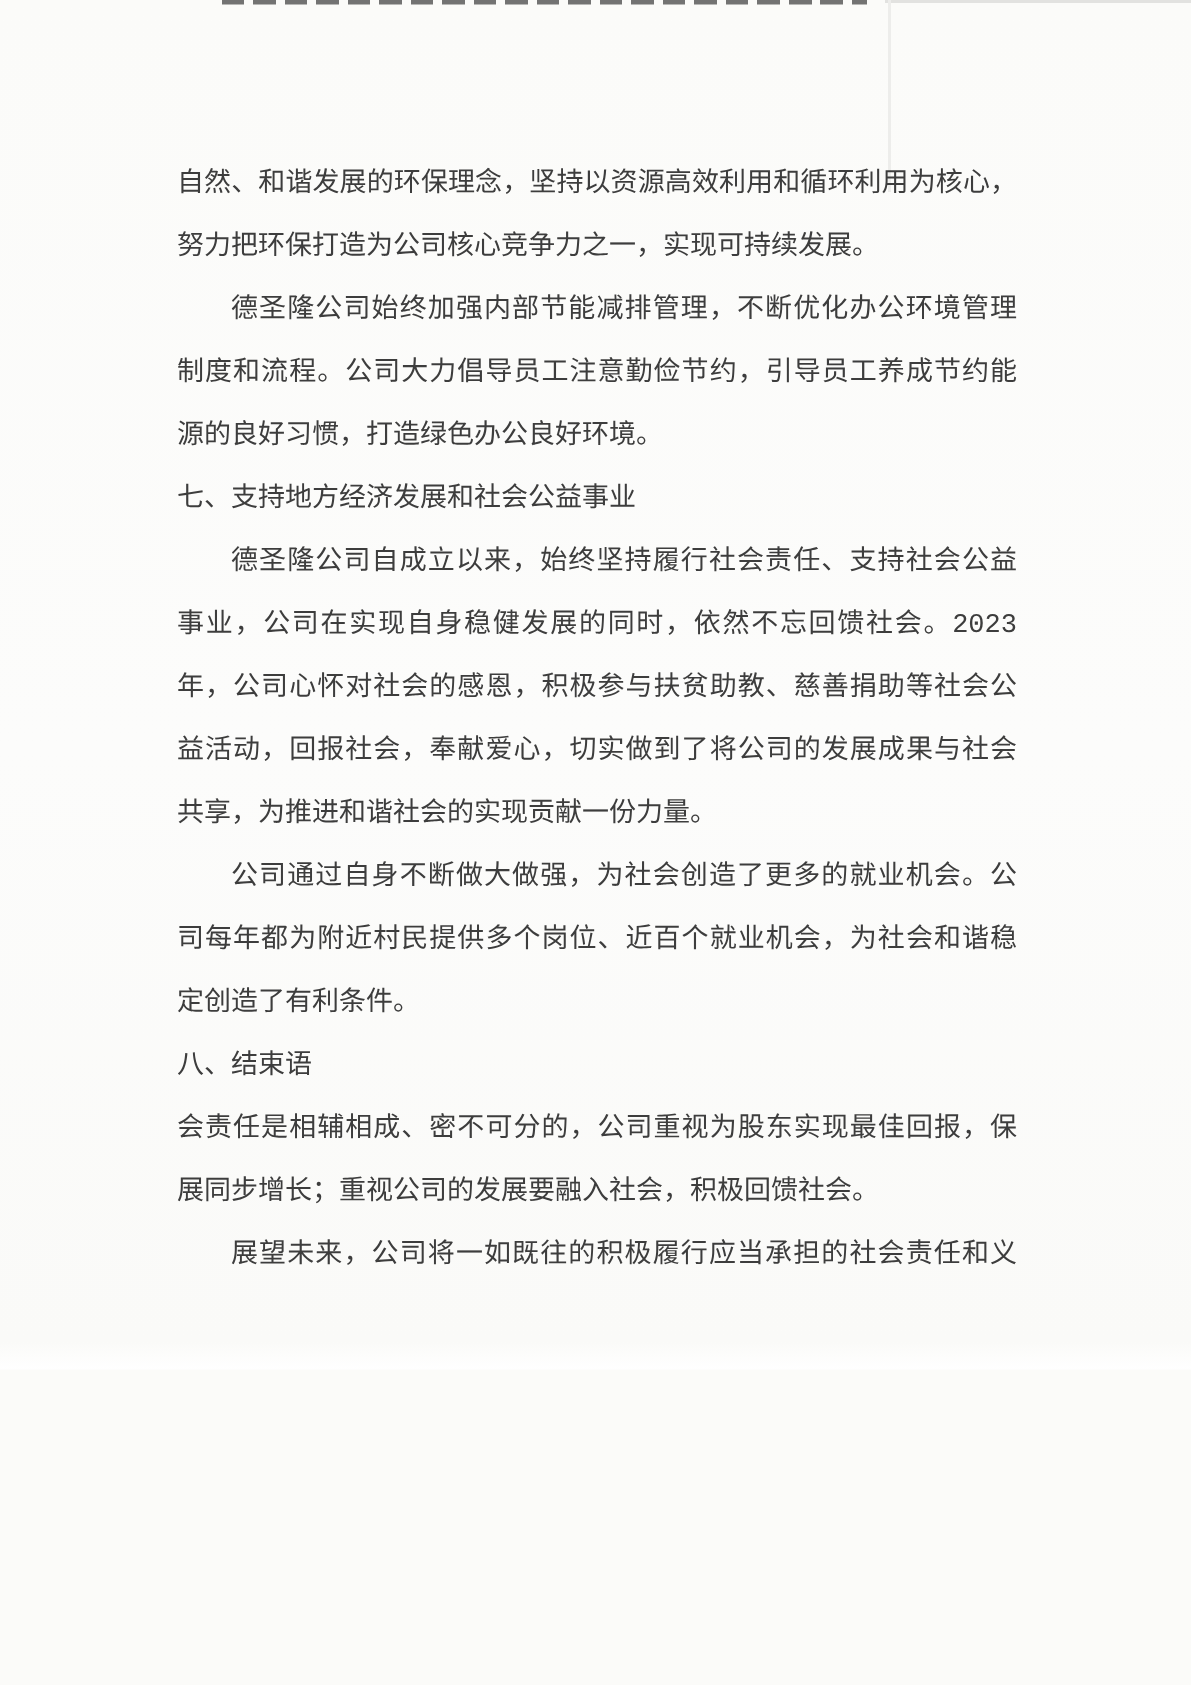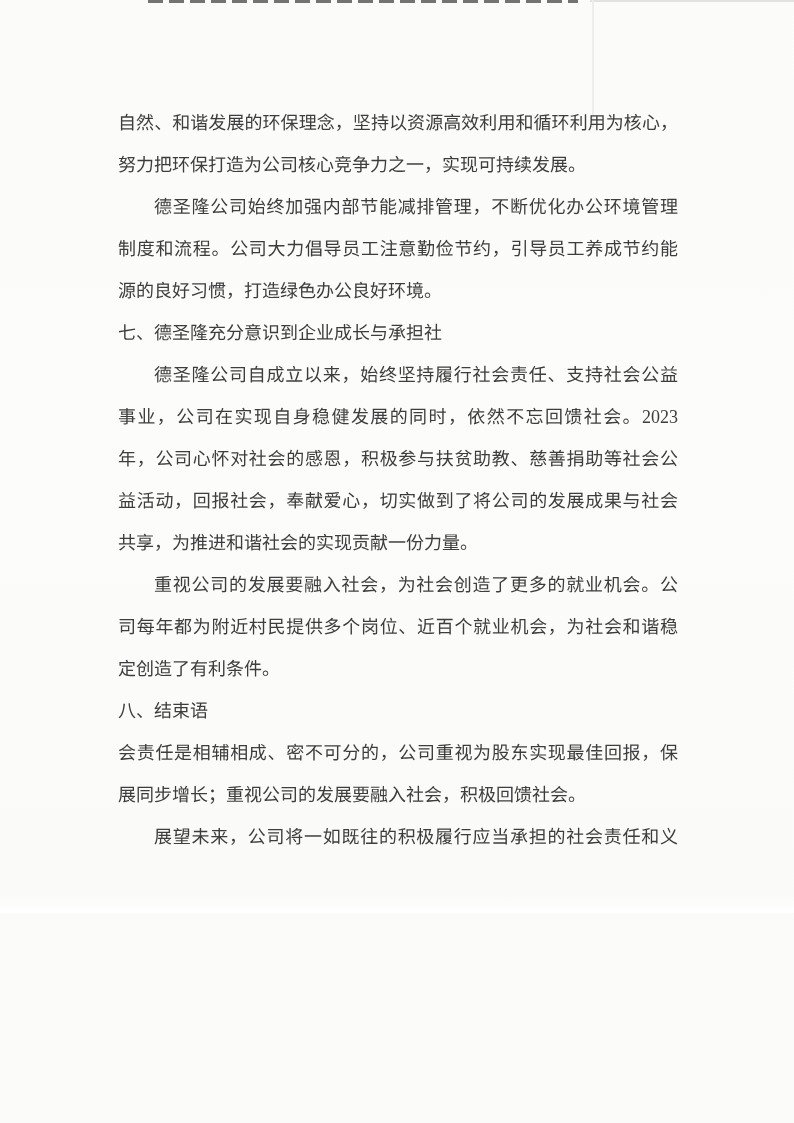"自然、和谐发展的环保理念，坚持以资源高效利用和循环利用为核心，" .page { font-family: none -> Liberation Mono, monospace }
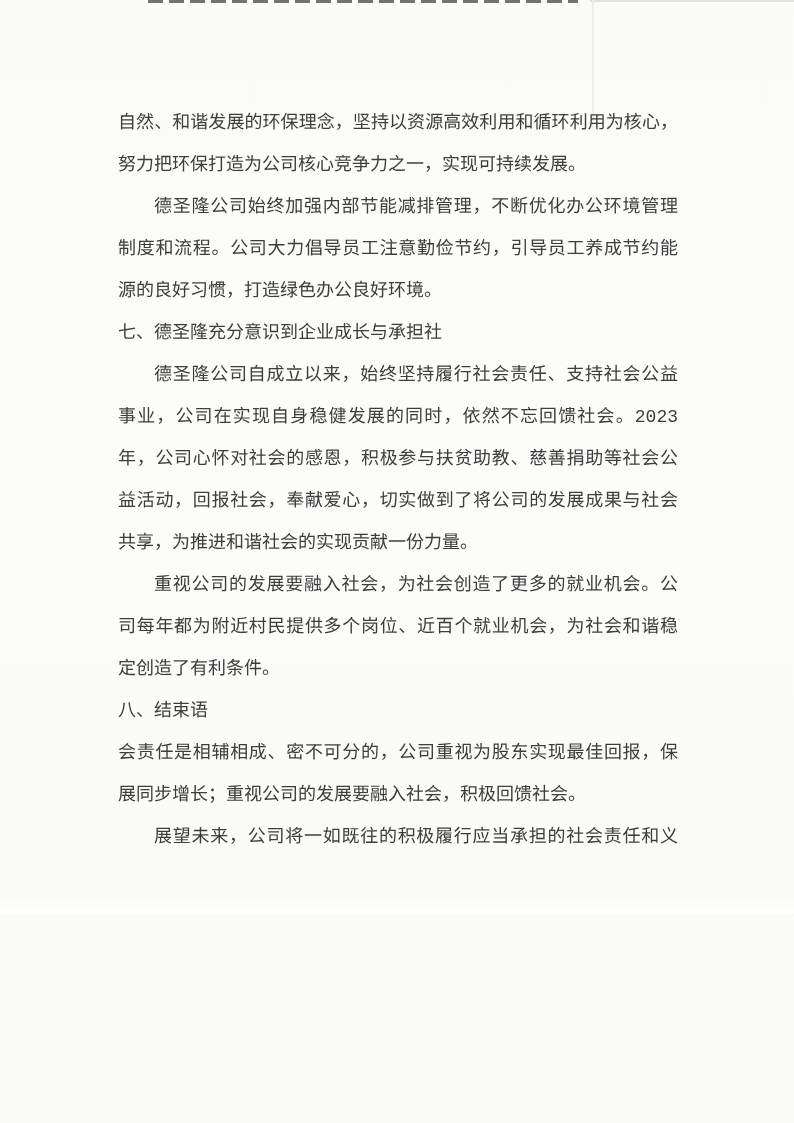"七、德圣隆充分意识到企业成长与承担社" p.line { text: 德圣隆充分意识到企业成长与承担社 -> 支持地方经济发展和社会公益事业 }
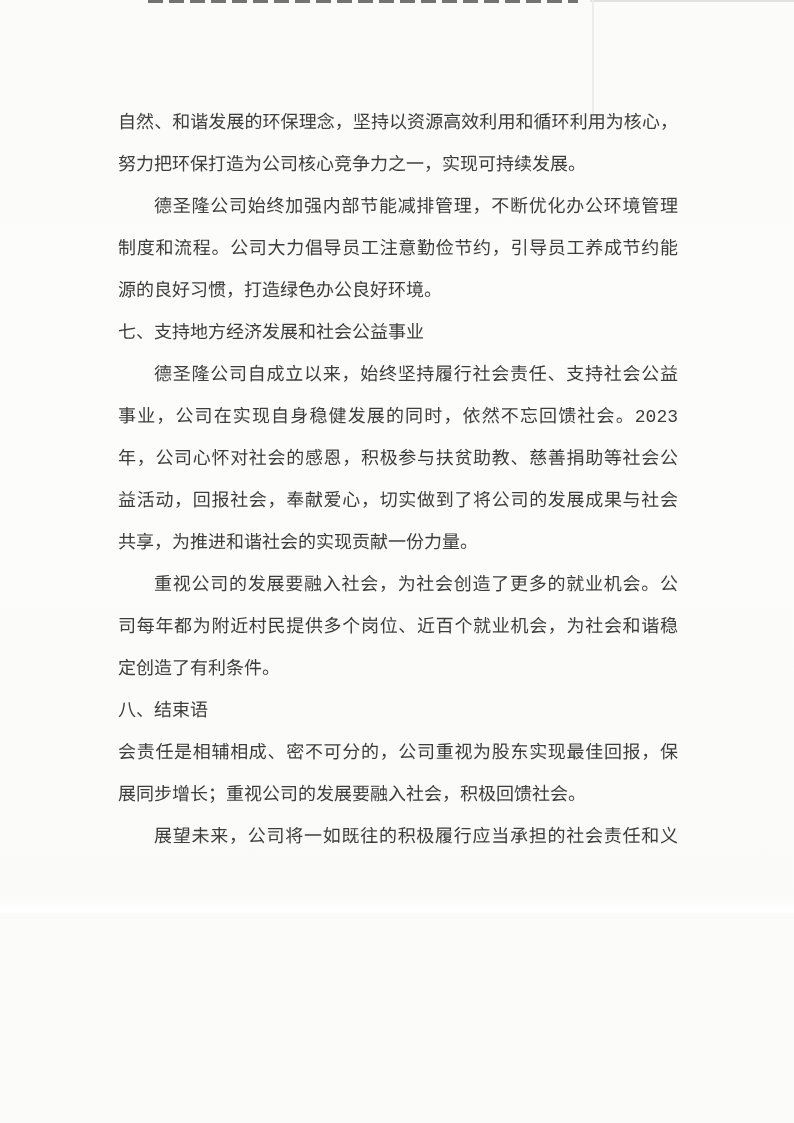"重视公司的发展要融入社会，为社会创造了更多的就业机会。公" p.line { text: 重视公司的发展要融入社会 -> 公司通过自身不断做大做强 }
